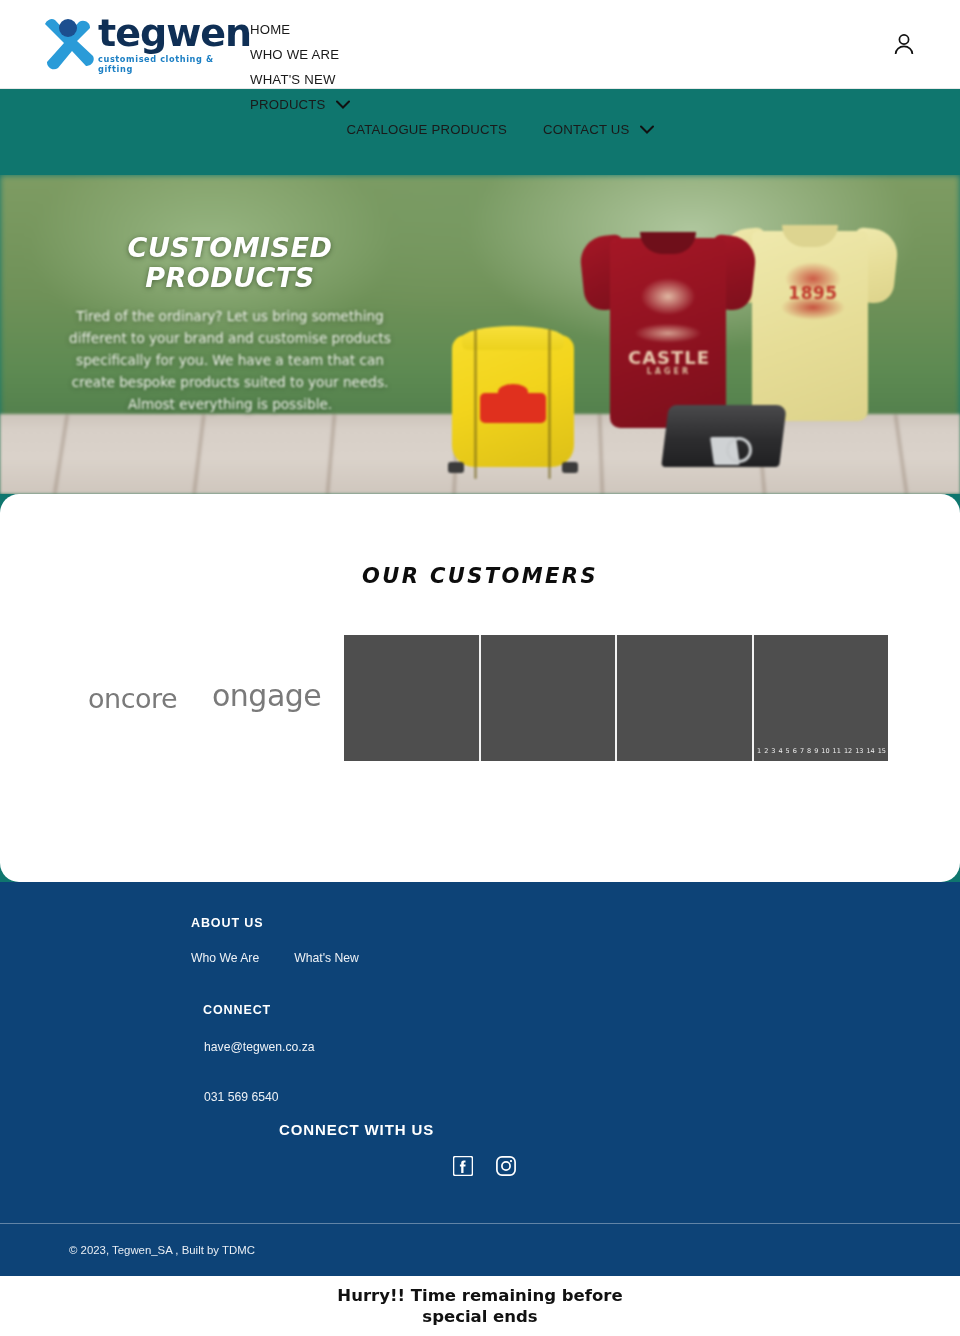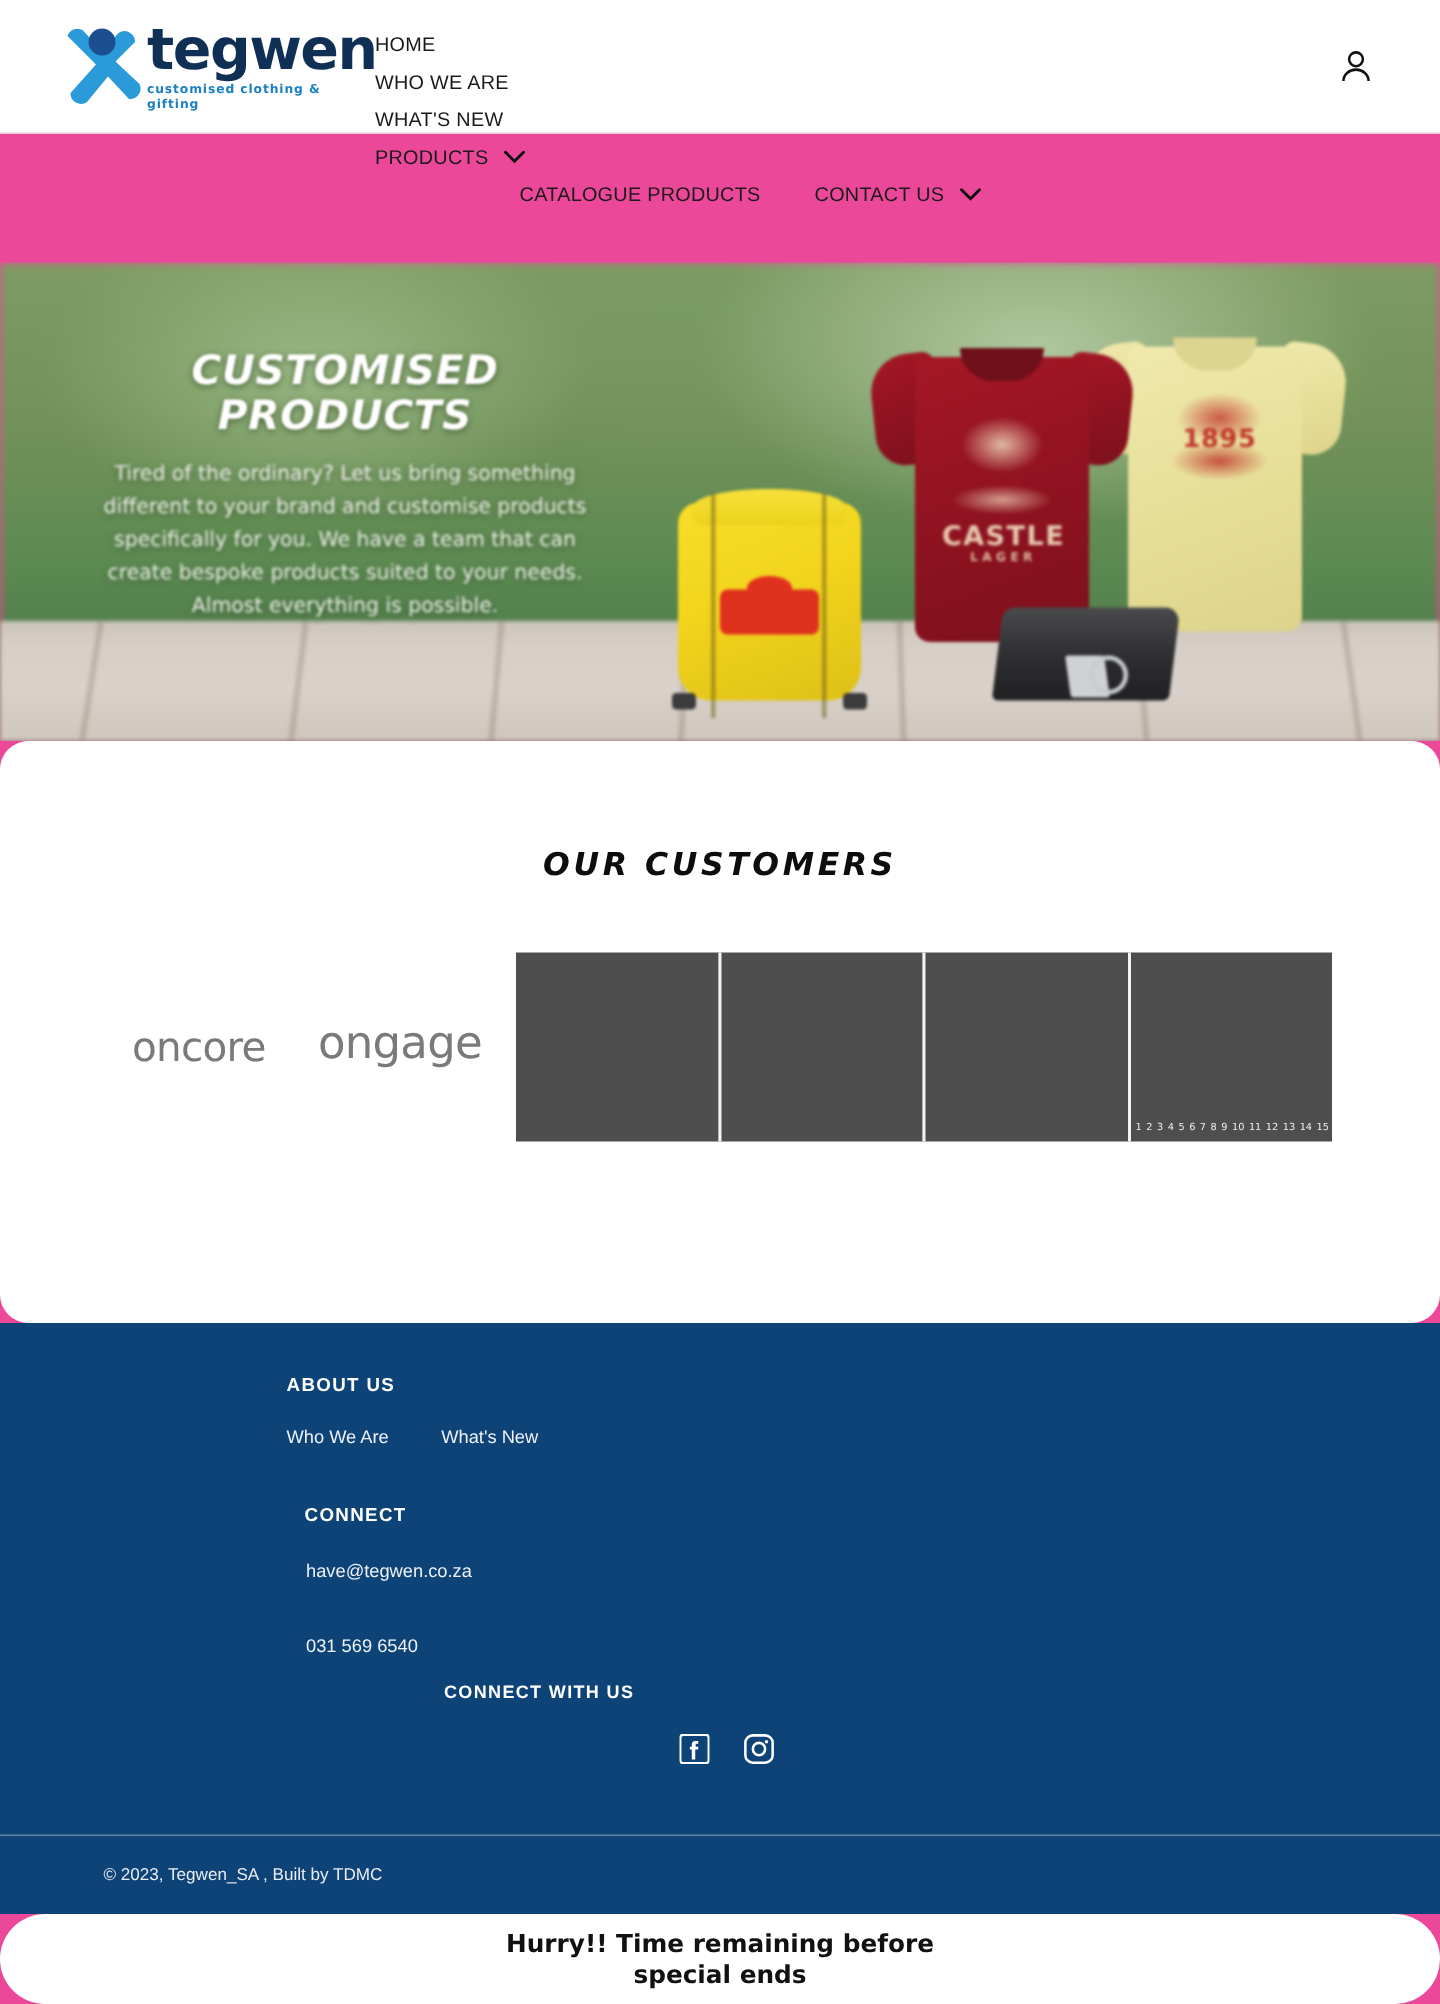"tegwen" .page { background: #ec4899 -> #0f766e }
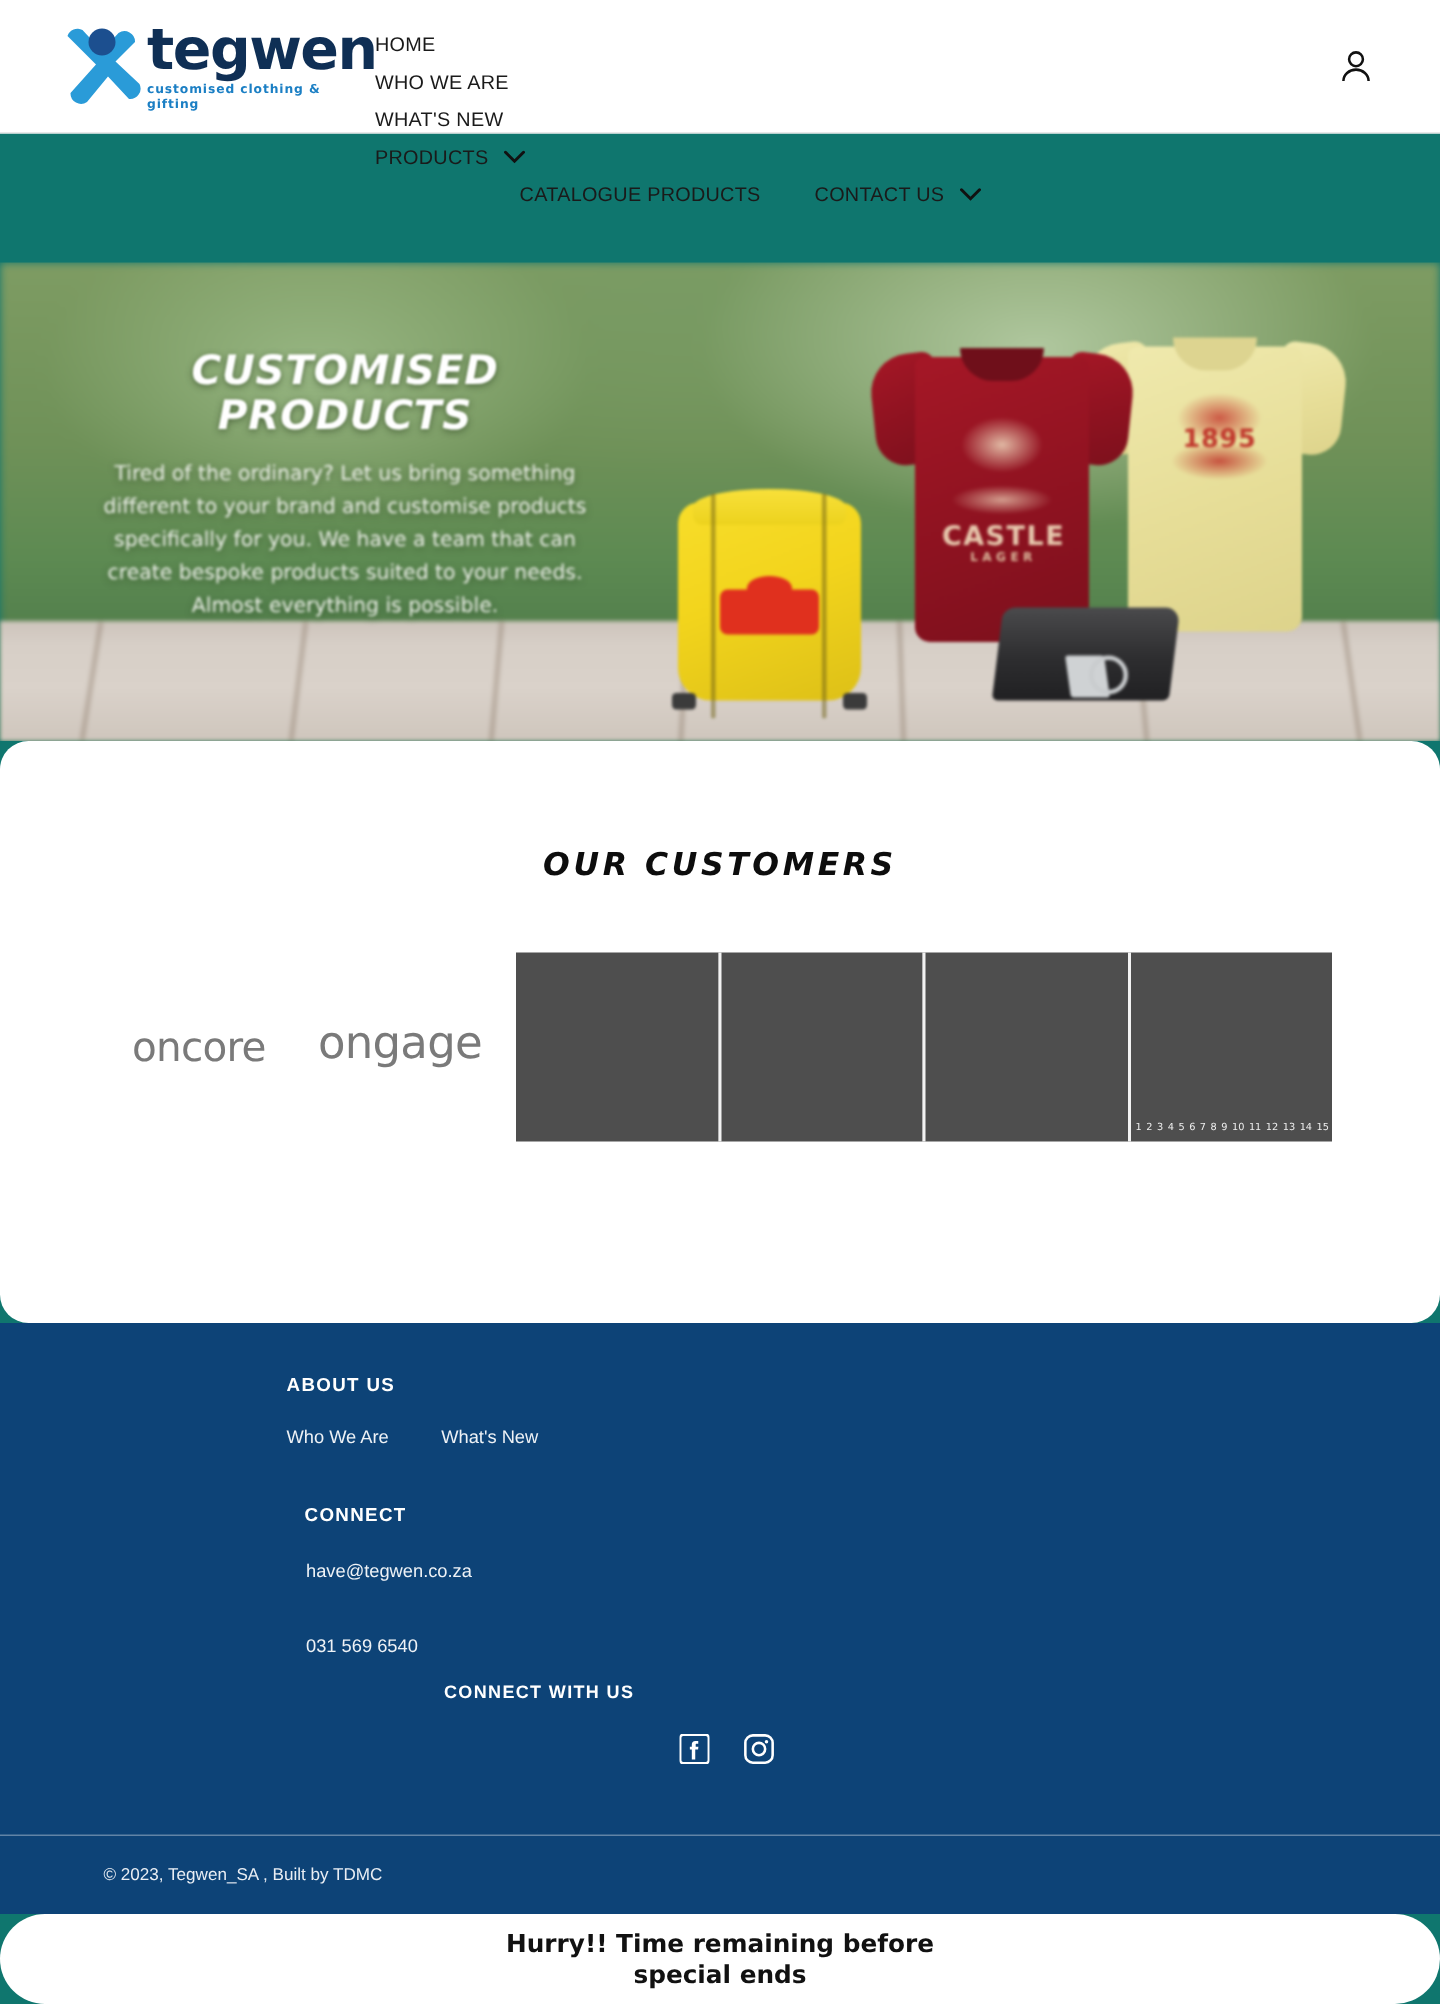"CONNECT WITH US" .f-connect-h { font-size: 12px -> 15px; left: 296px -> 279px }
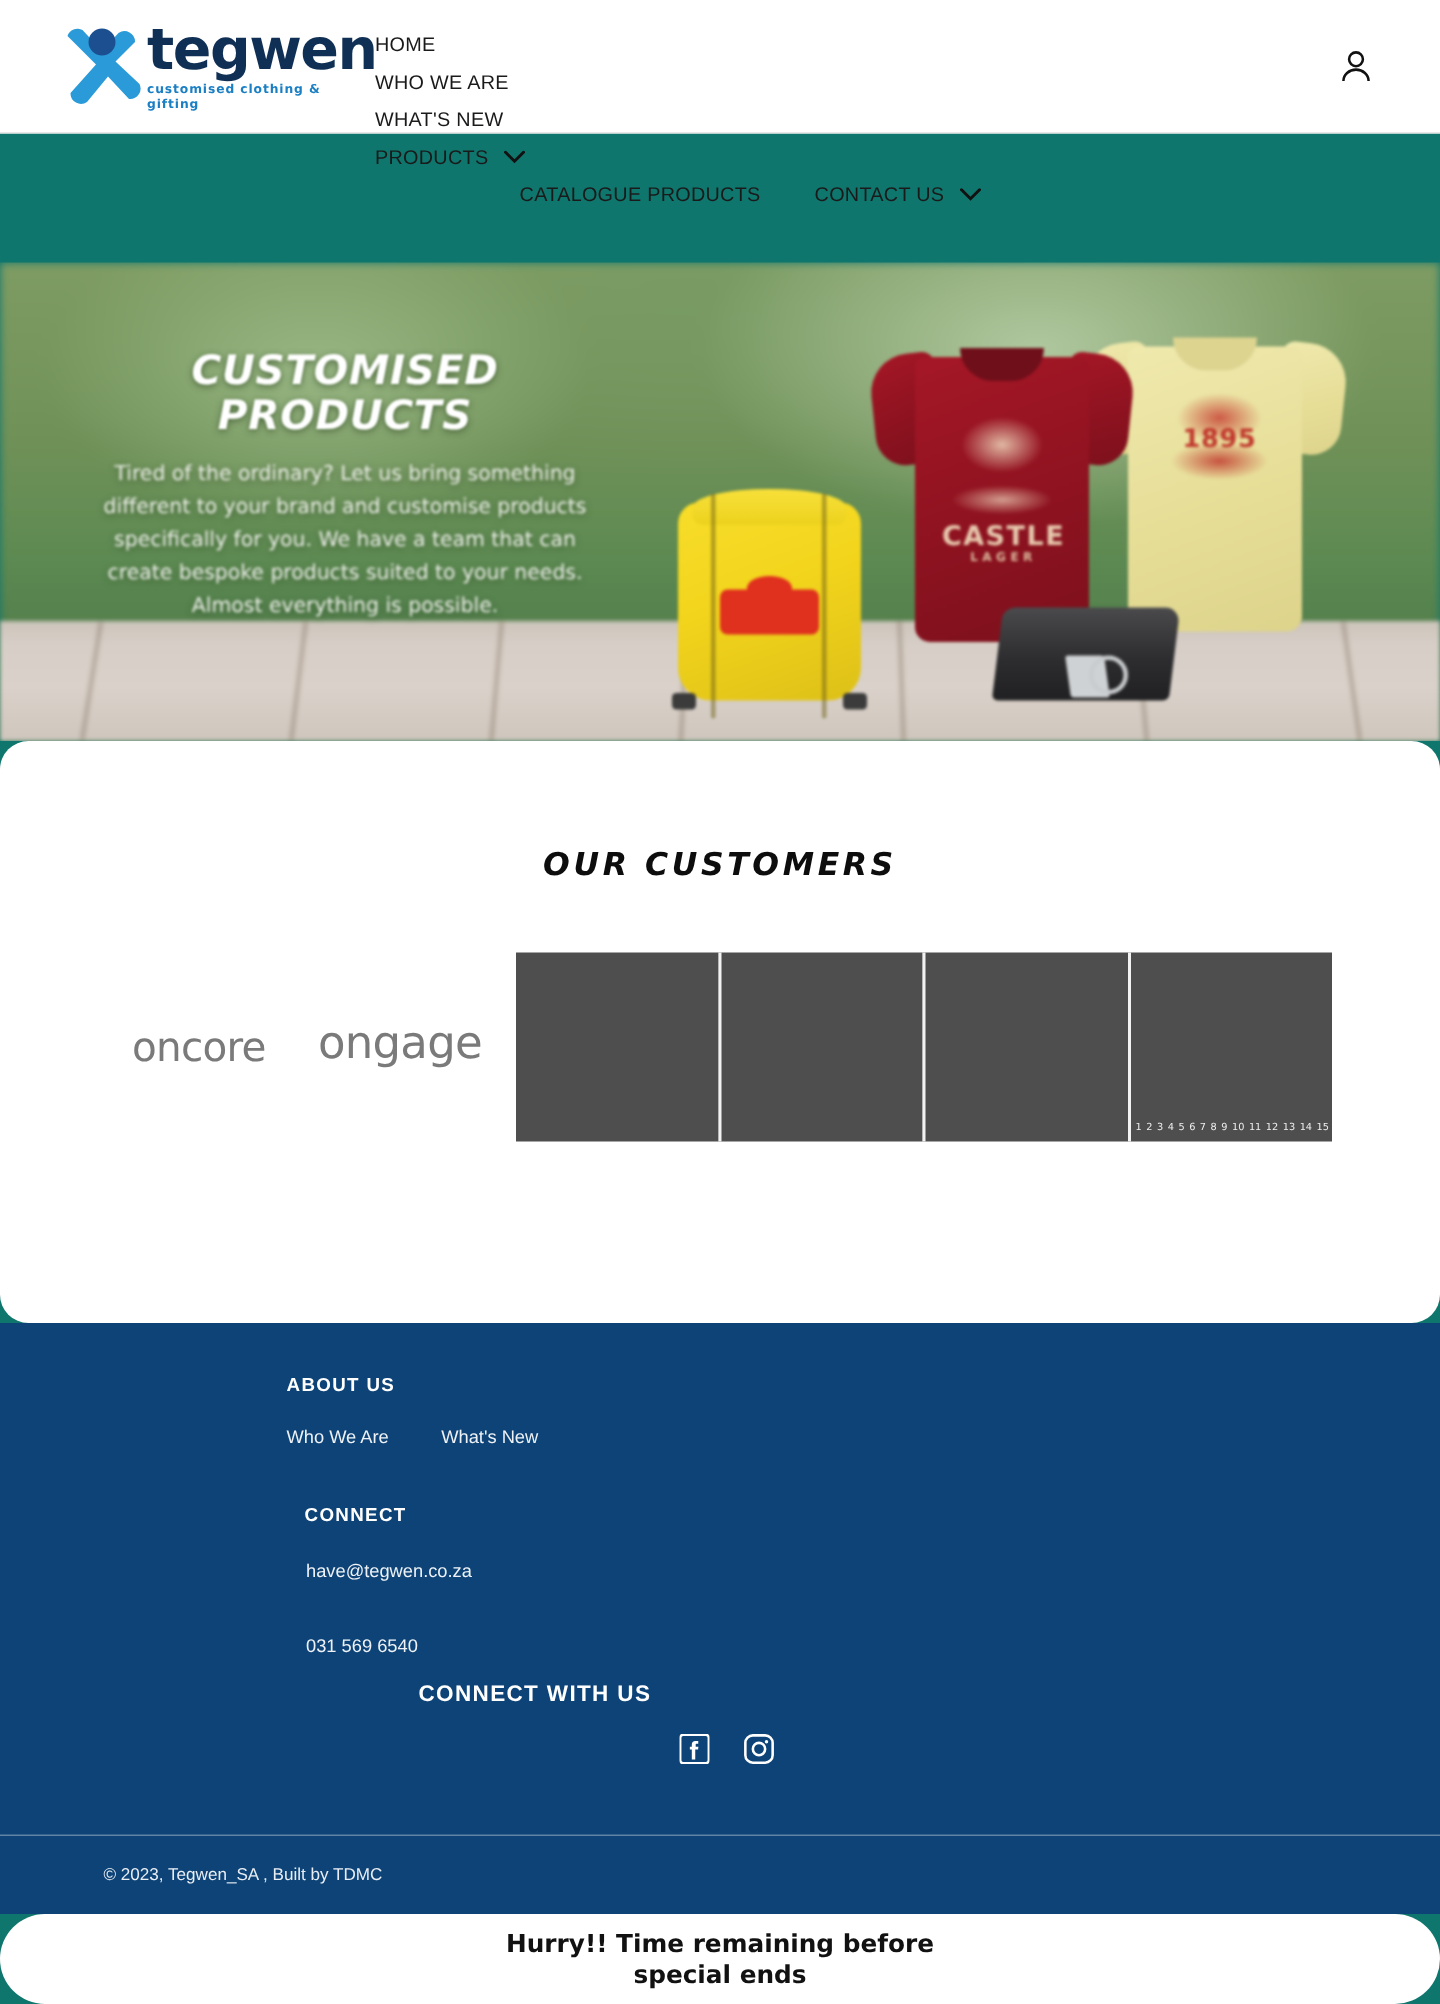"Hurry!! Time remaining before special" .promo { border-radius: 30px -> none }
